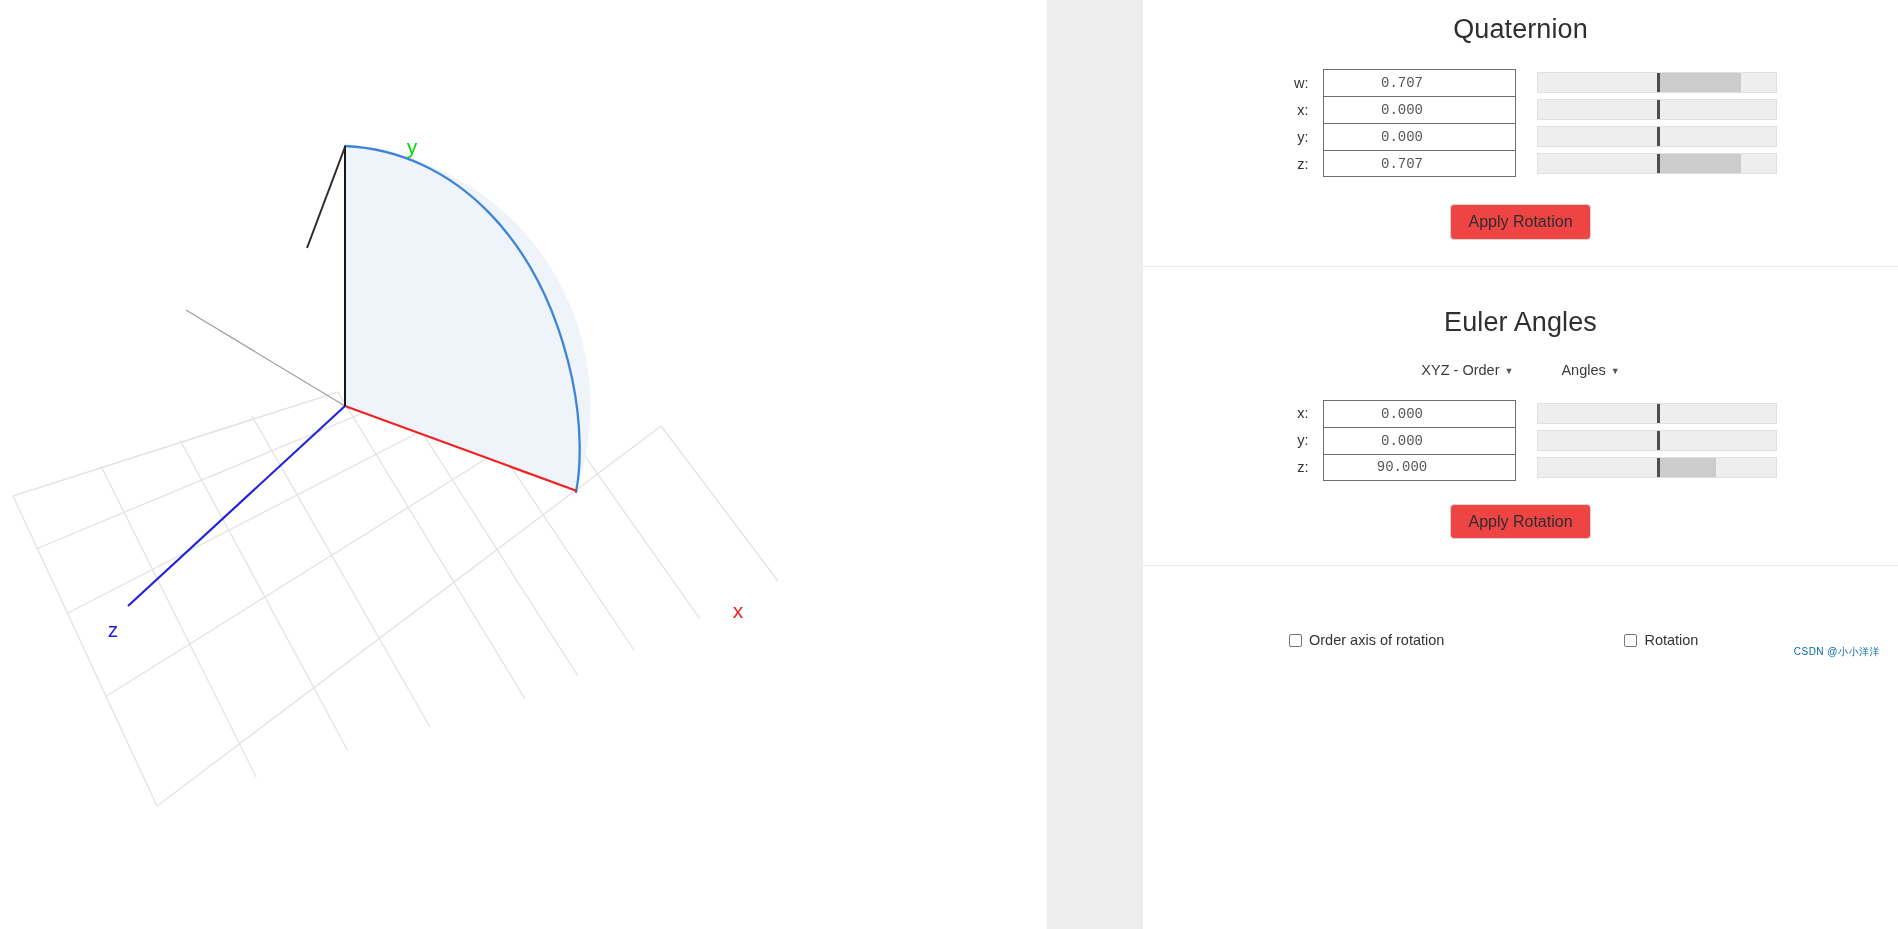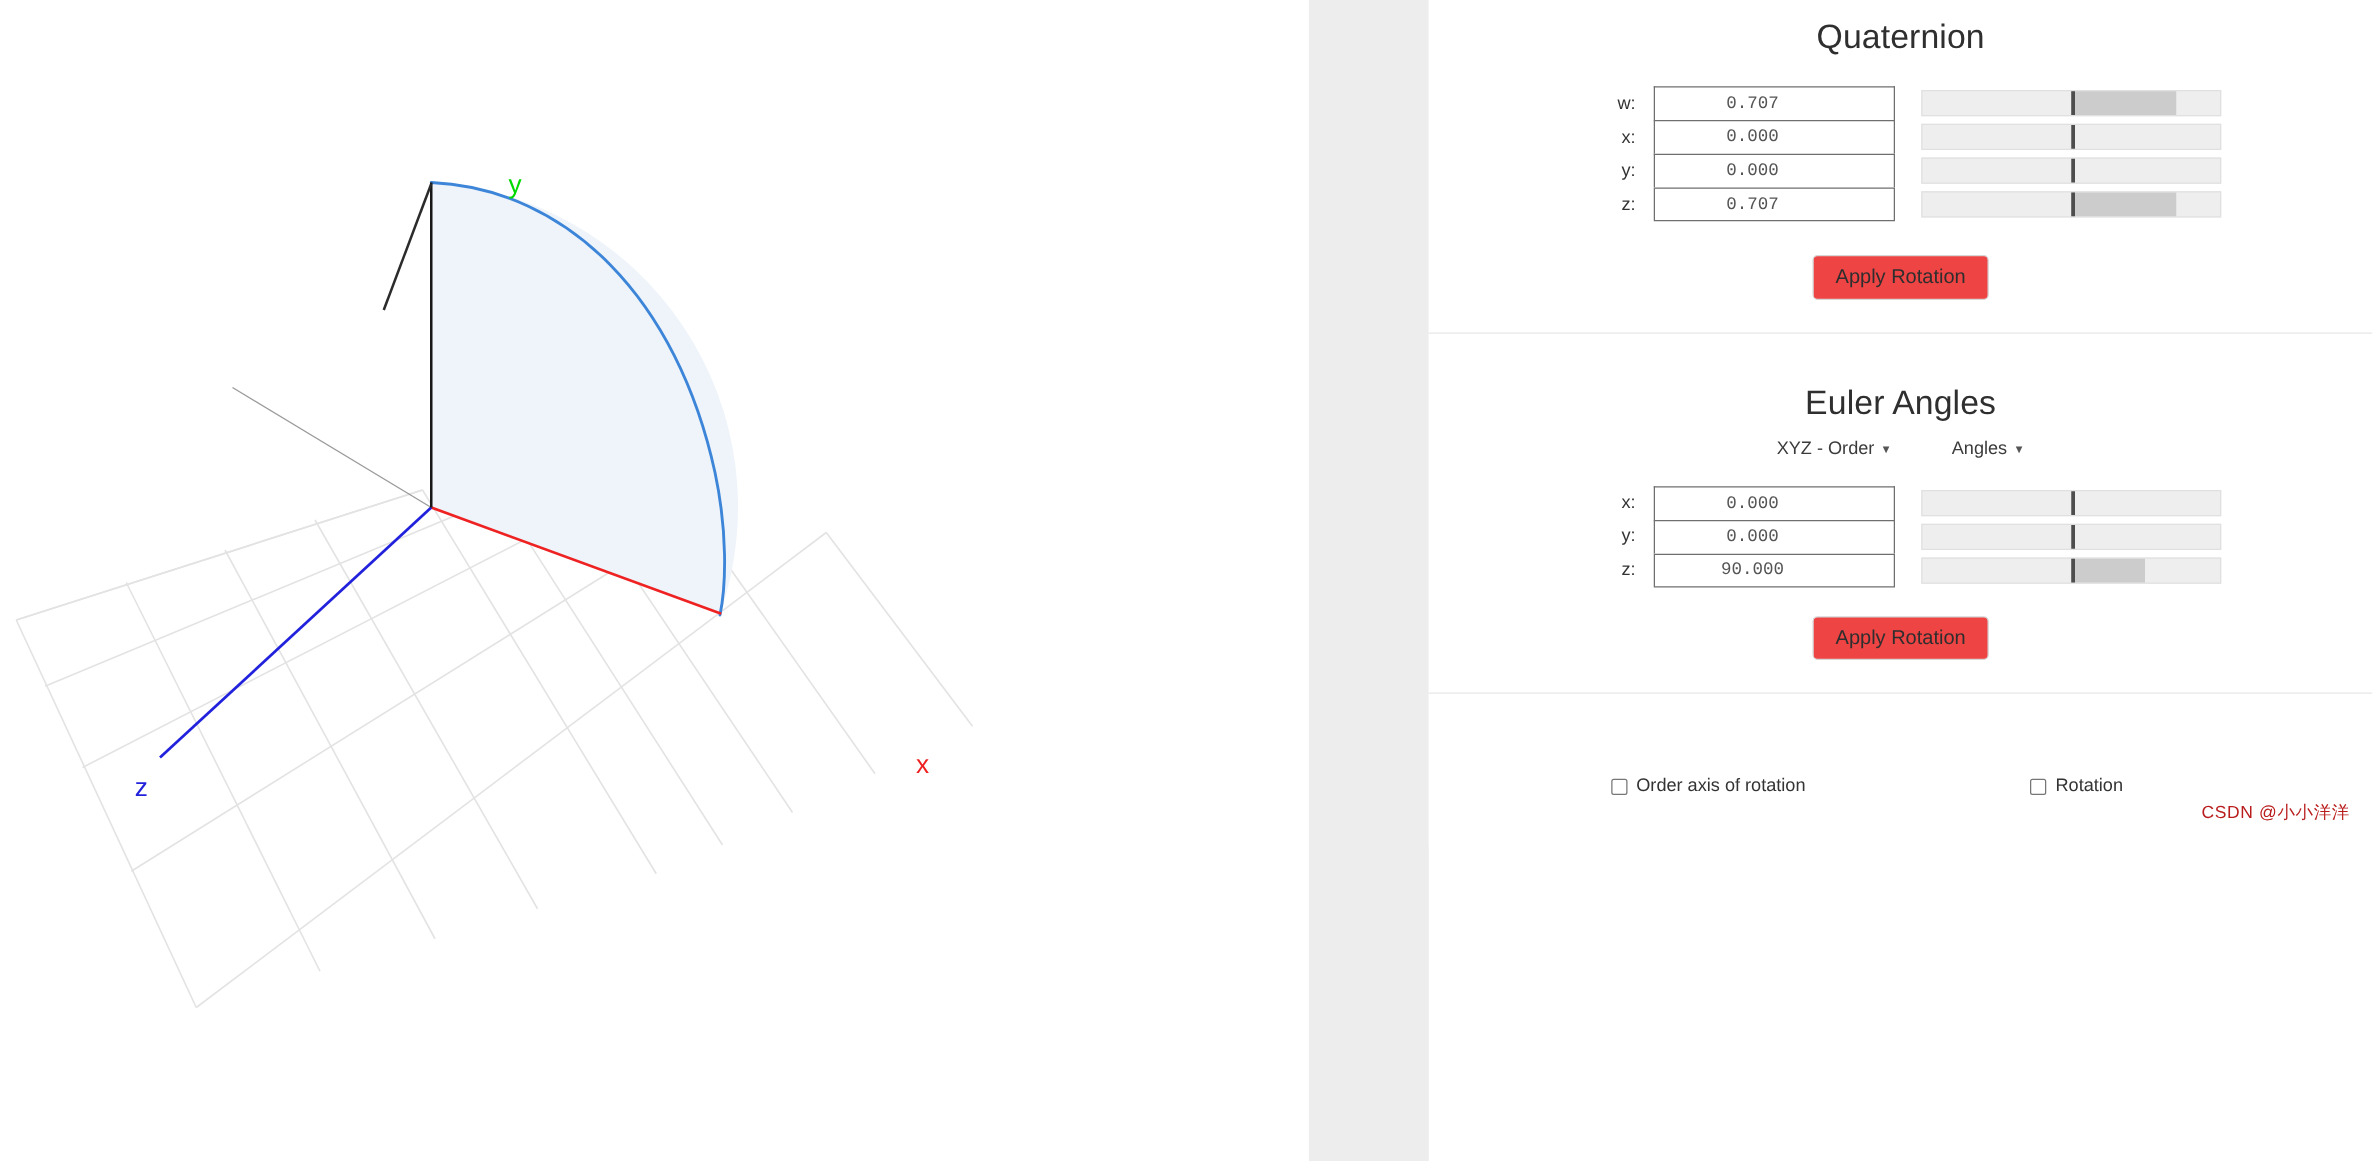"XYZ - Order ▼" .subtitle-row { margin-top: 13px -> 24px }
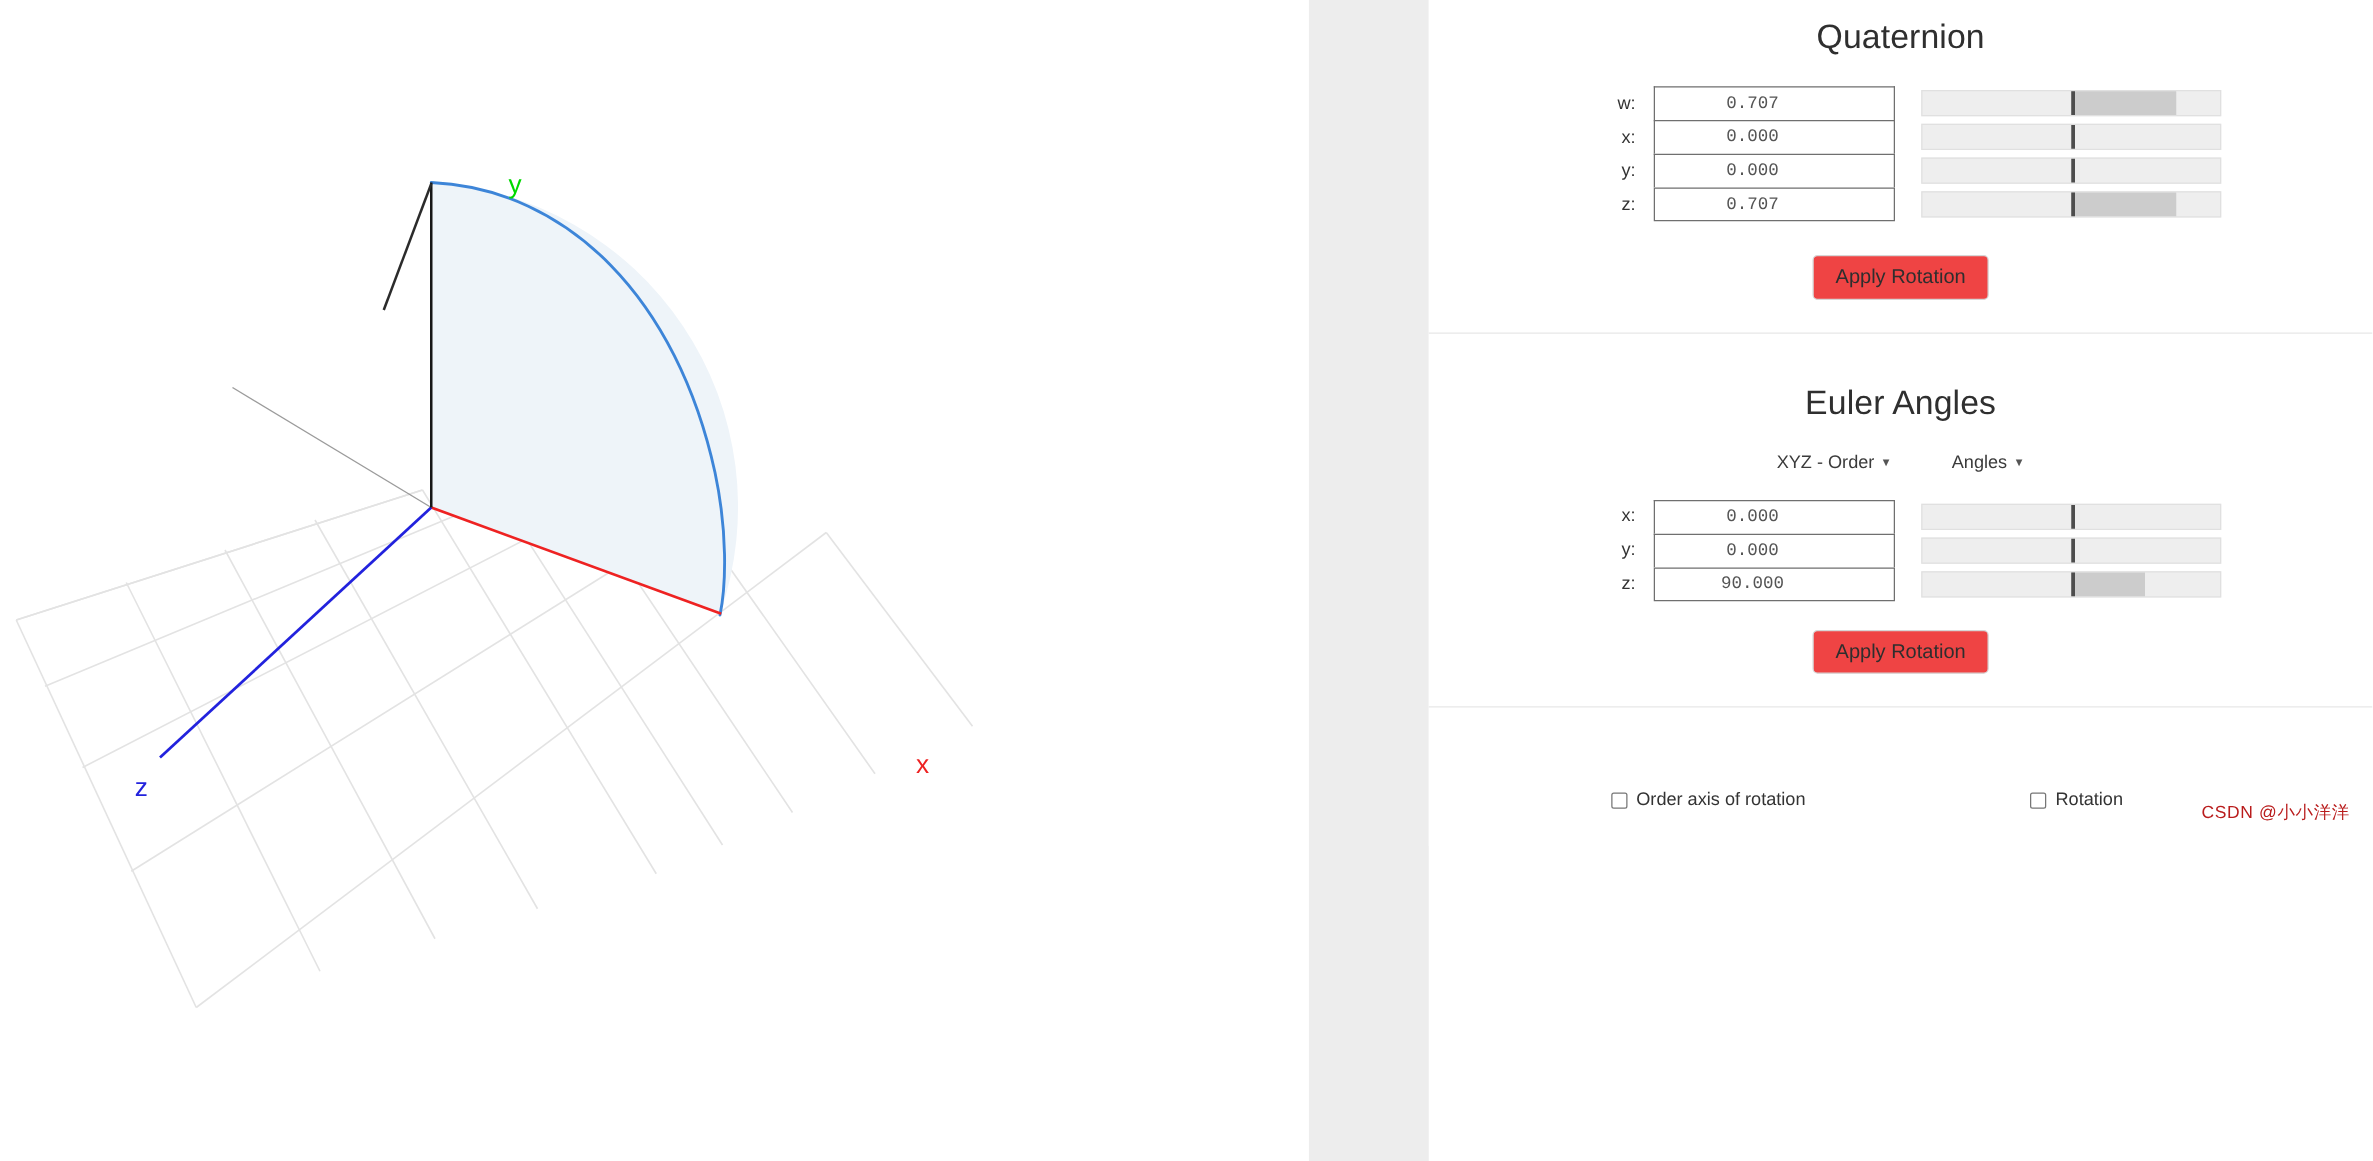"CSDN @小小洋洋" #watermark { color: #b91c1c -> #0369a1; font-size: 14px -> 10px }
